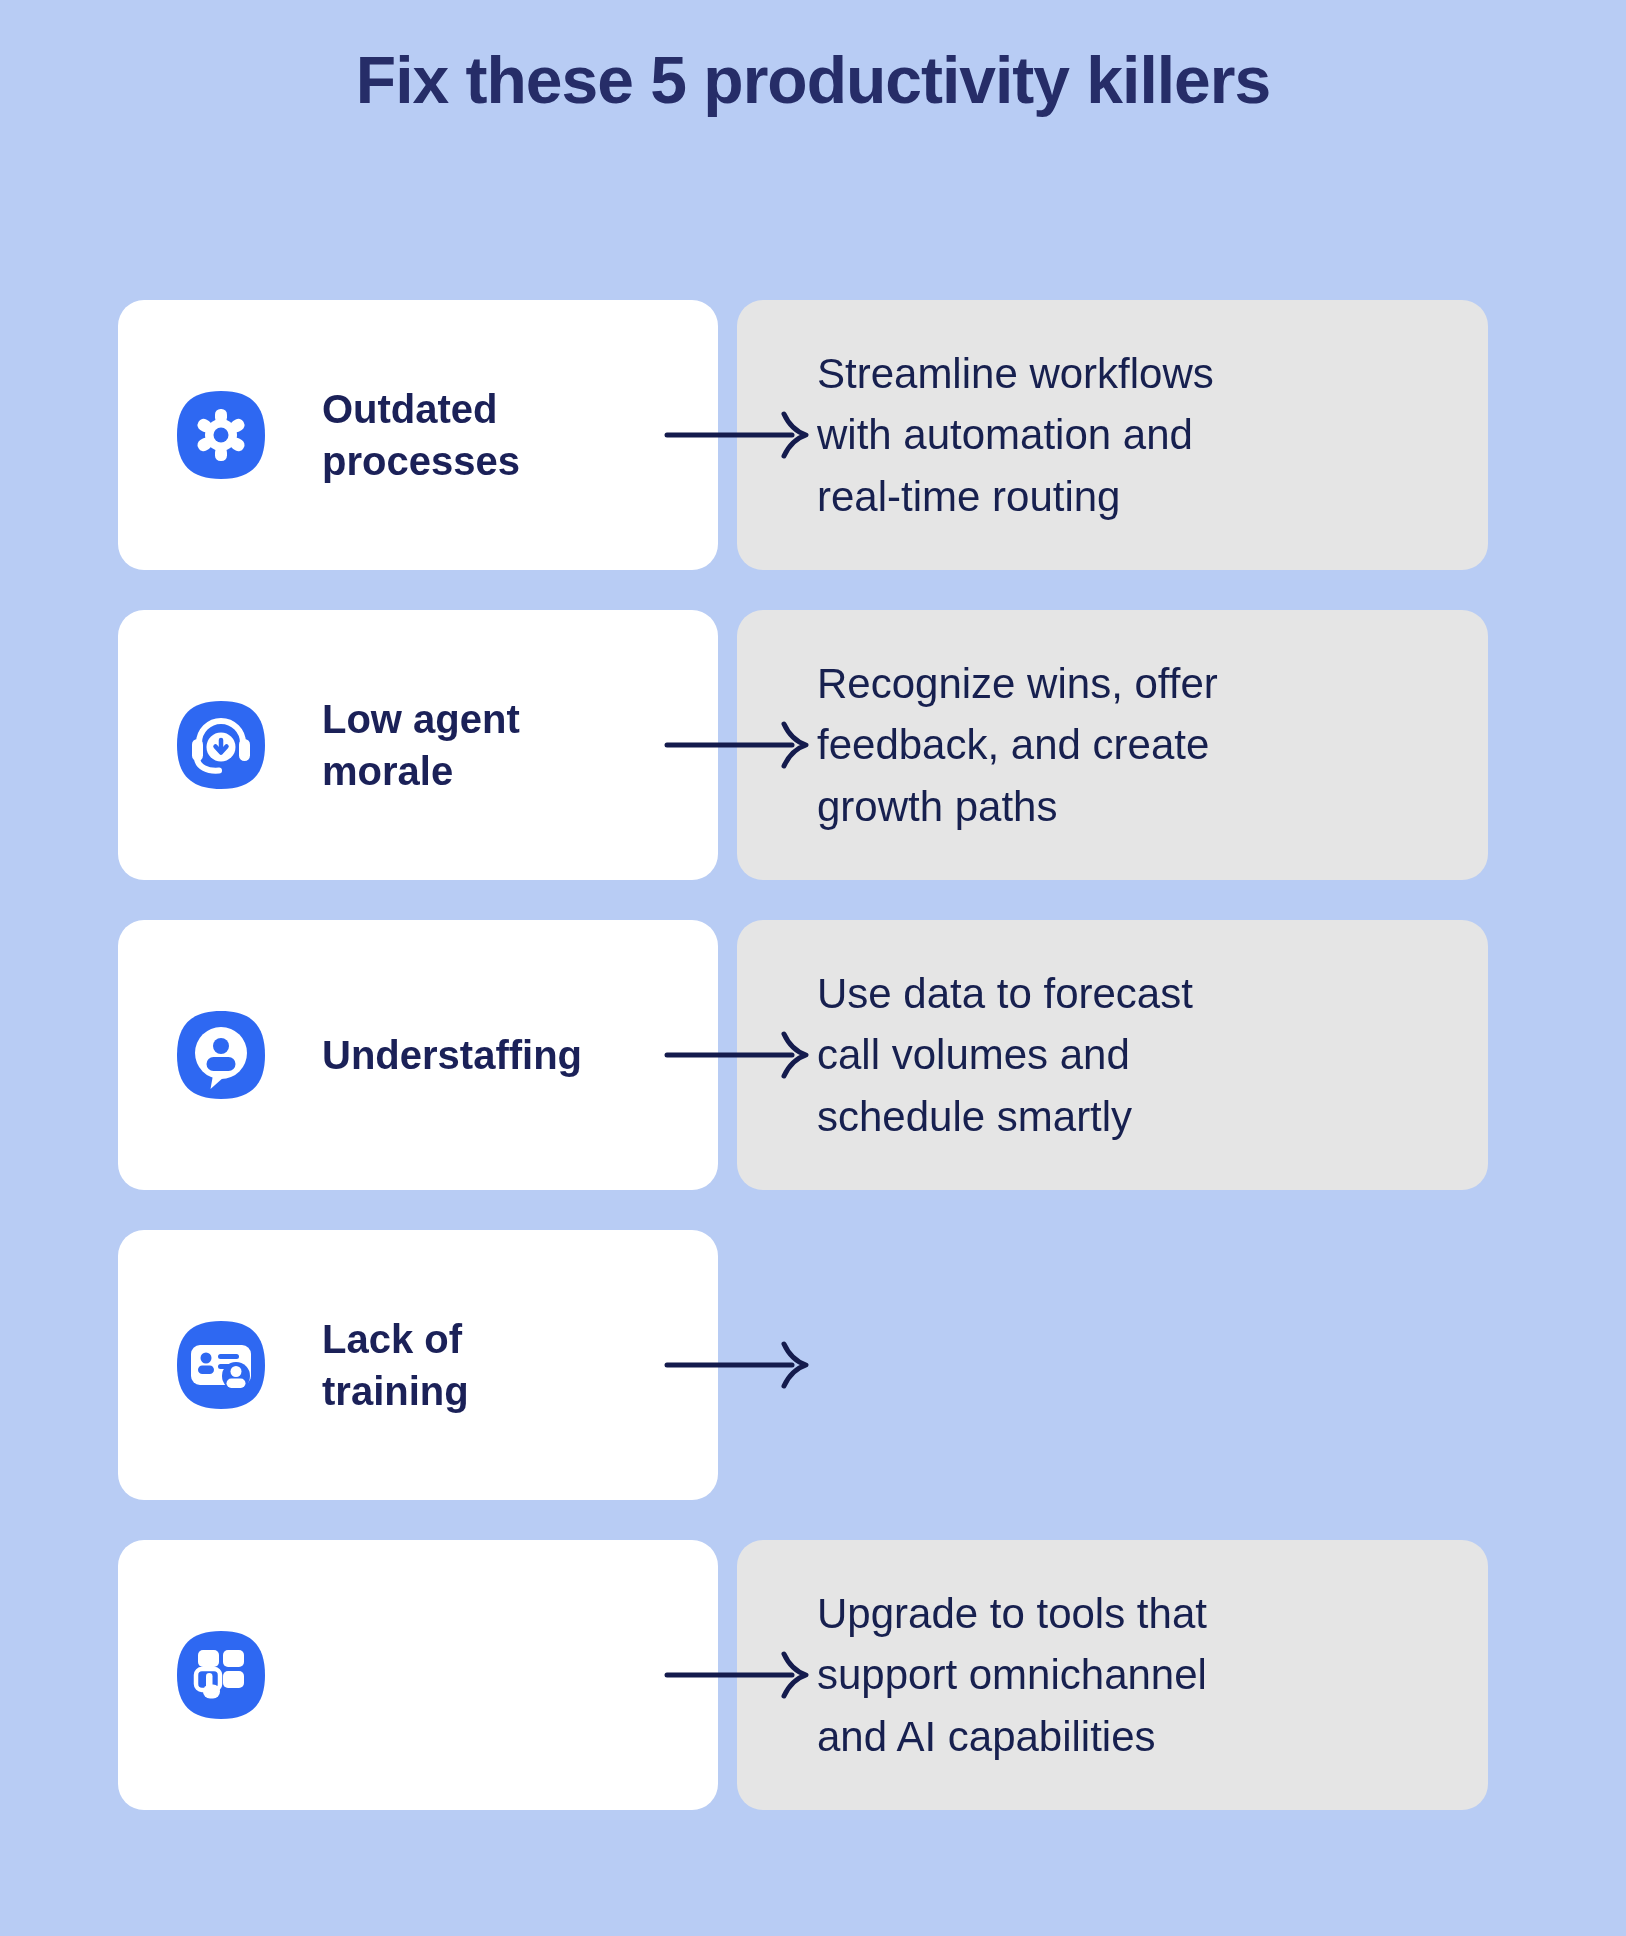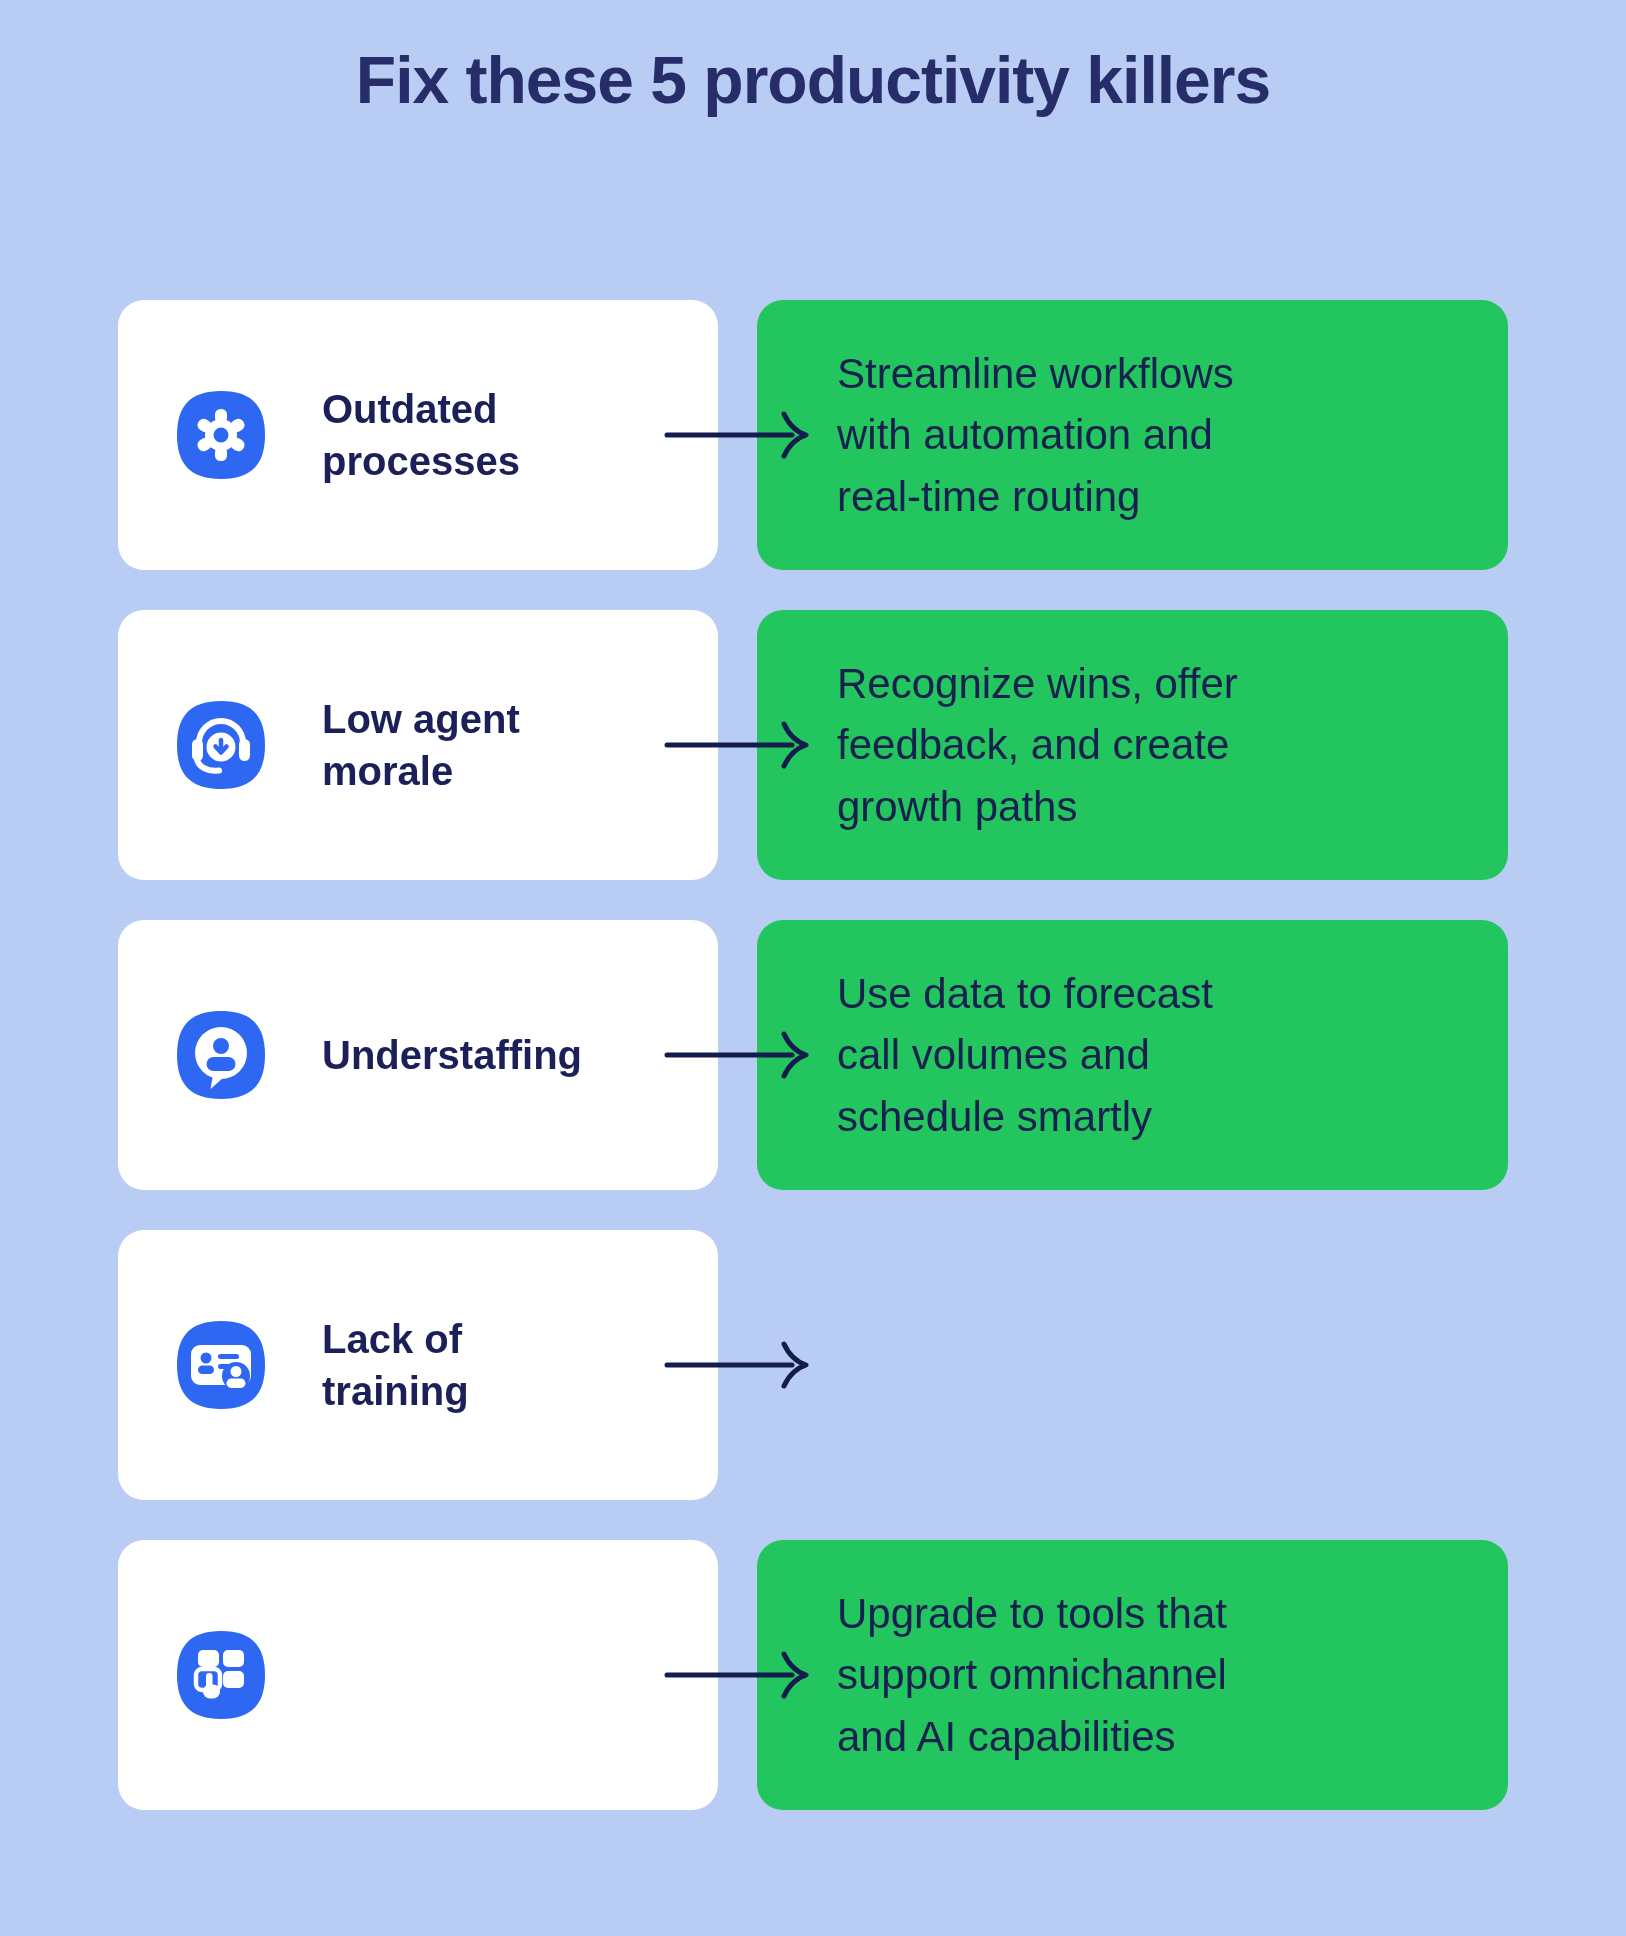"Streamline workflows" .solution-card { background: #22c55e -> #e5e5e5; margin-left: 39px -> 19px }
